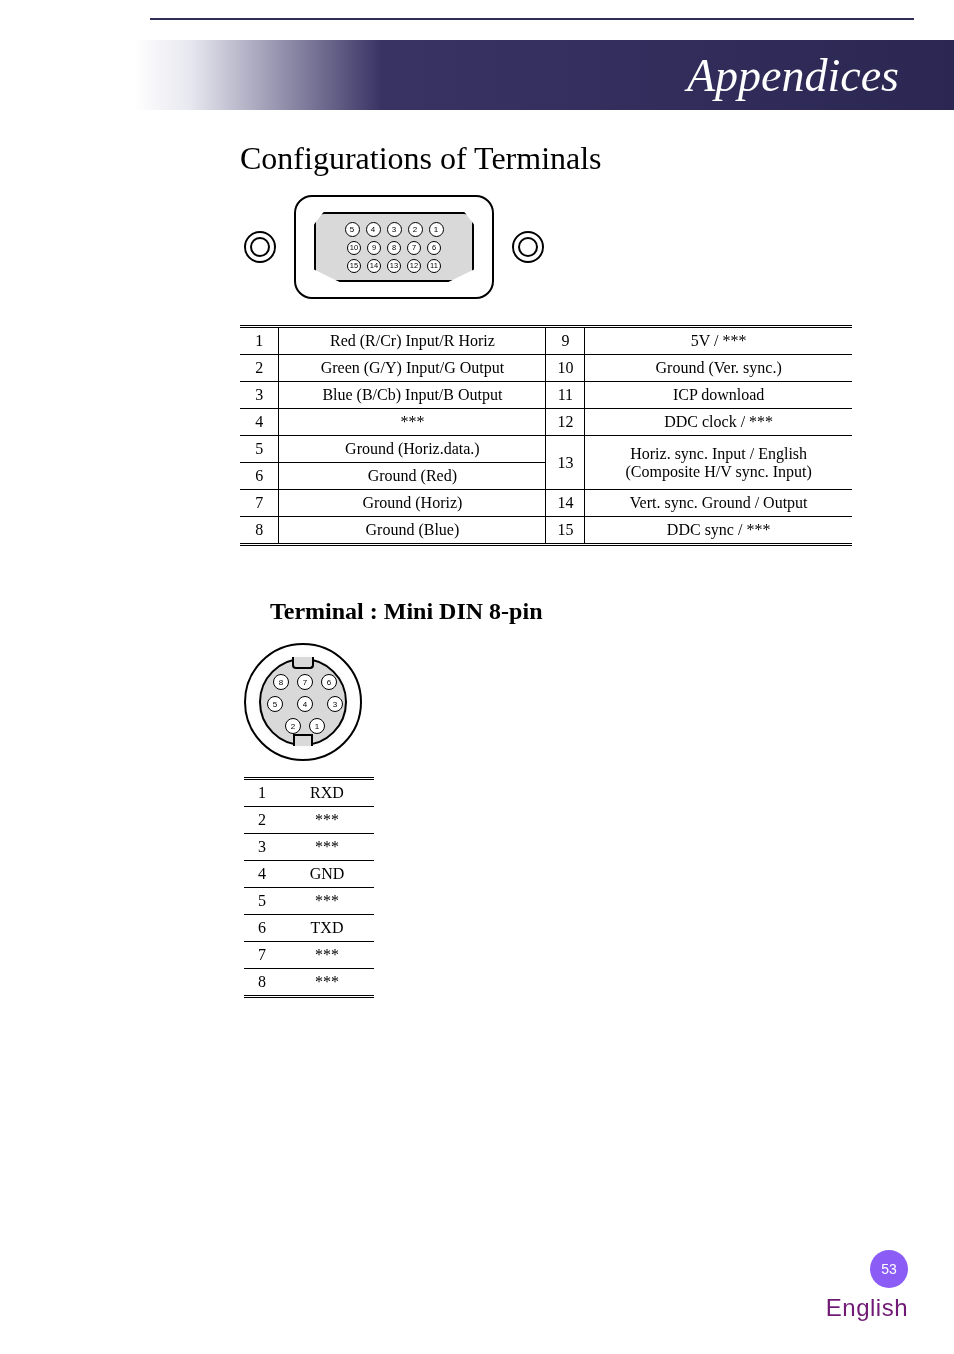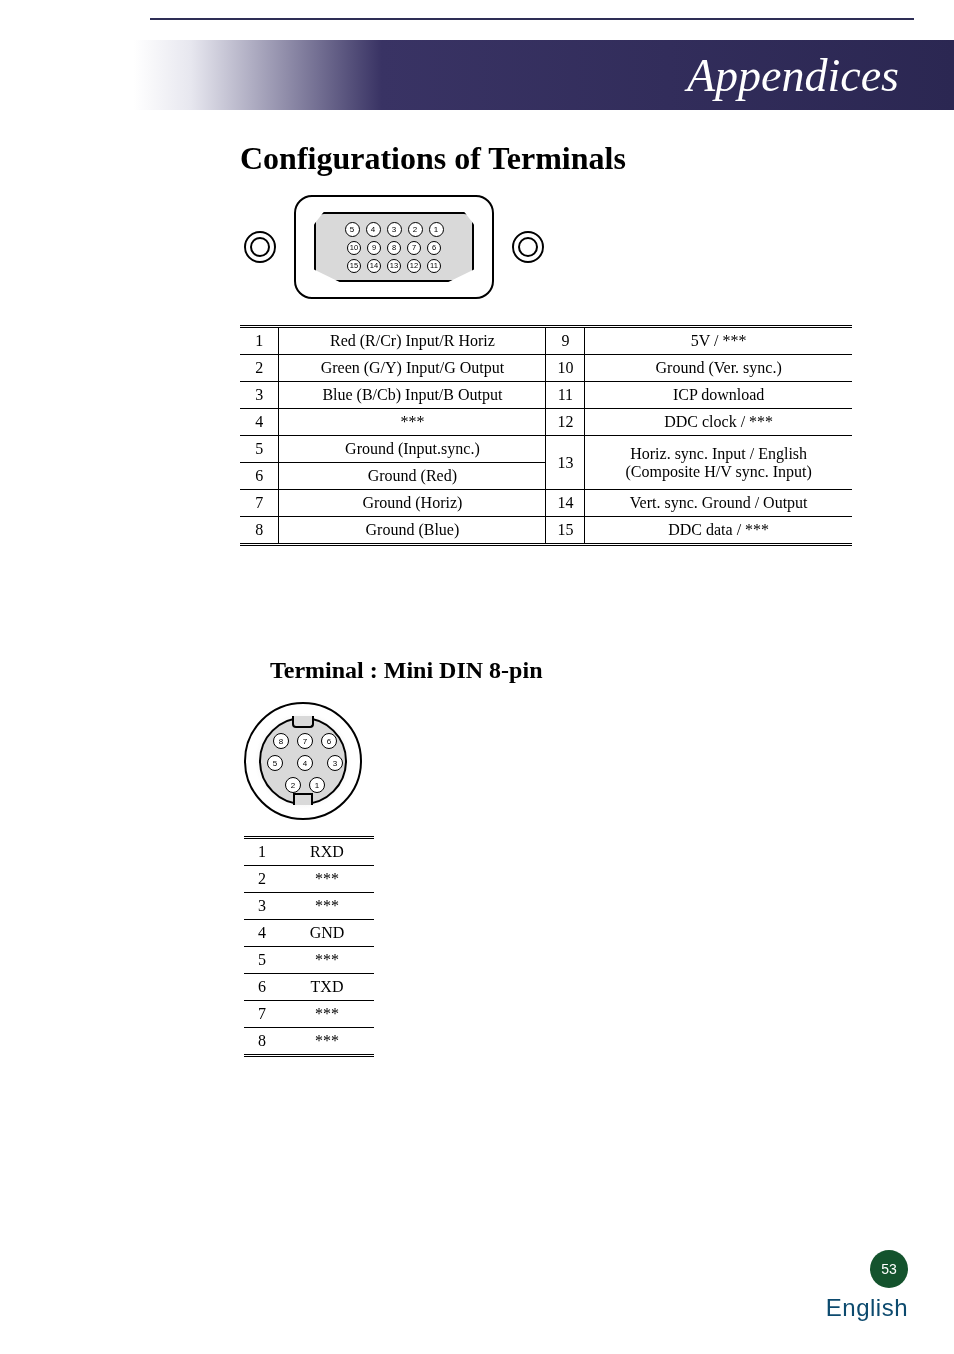"Configurations of Terminals" h1.section { font-weight: bold -> normal }
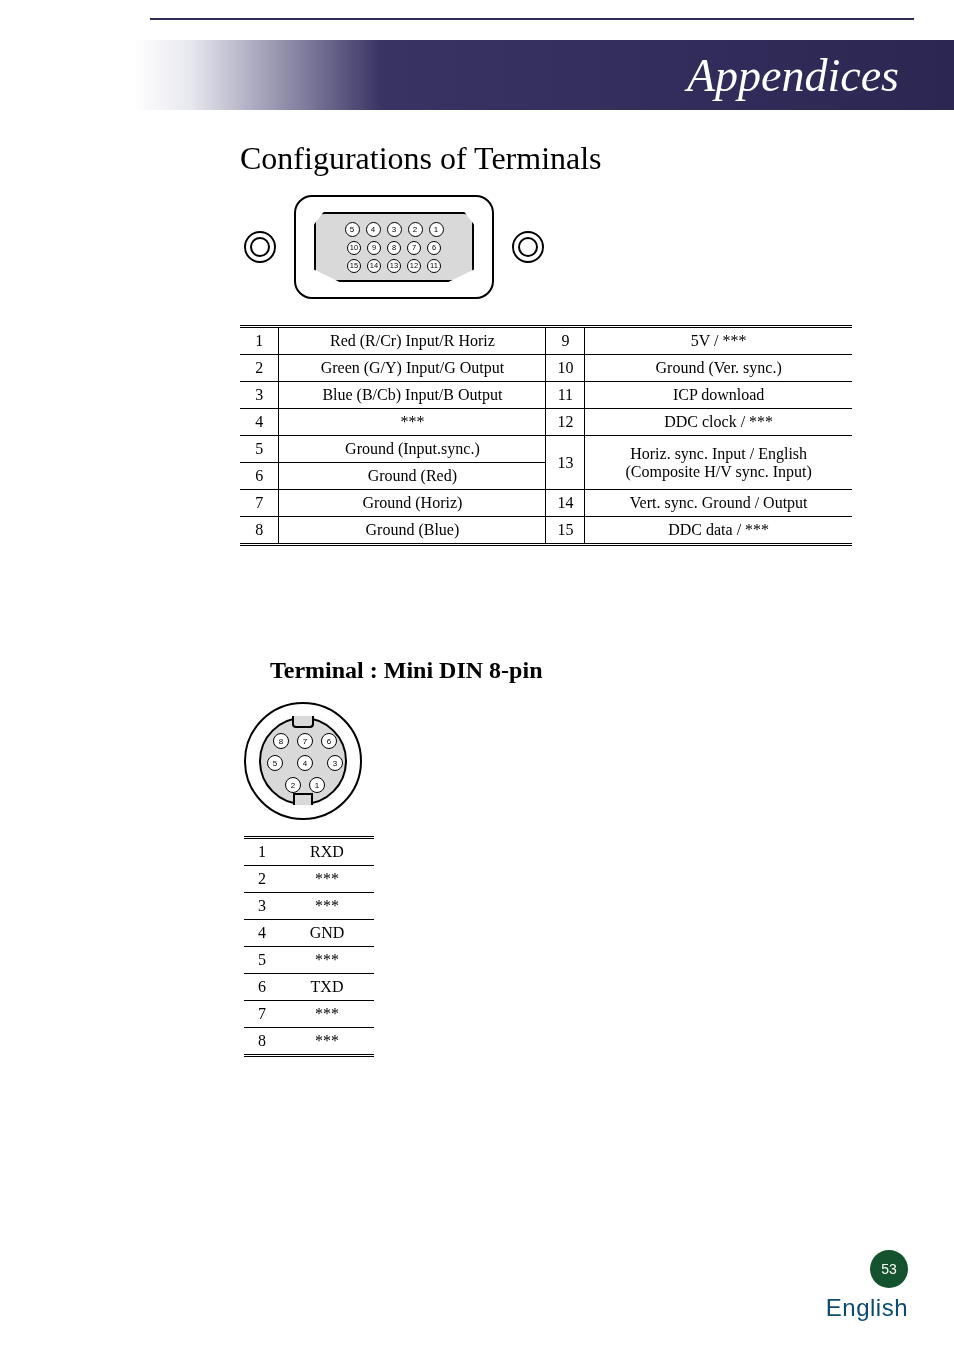"Ground (Input.sync.)" td.desc { text: Input.sync -> Horiz.data }
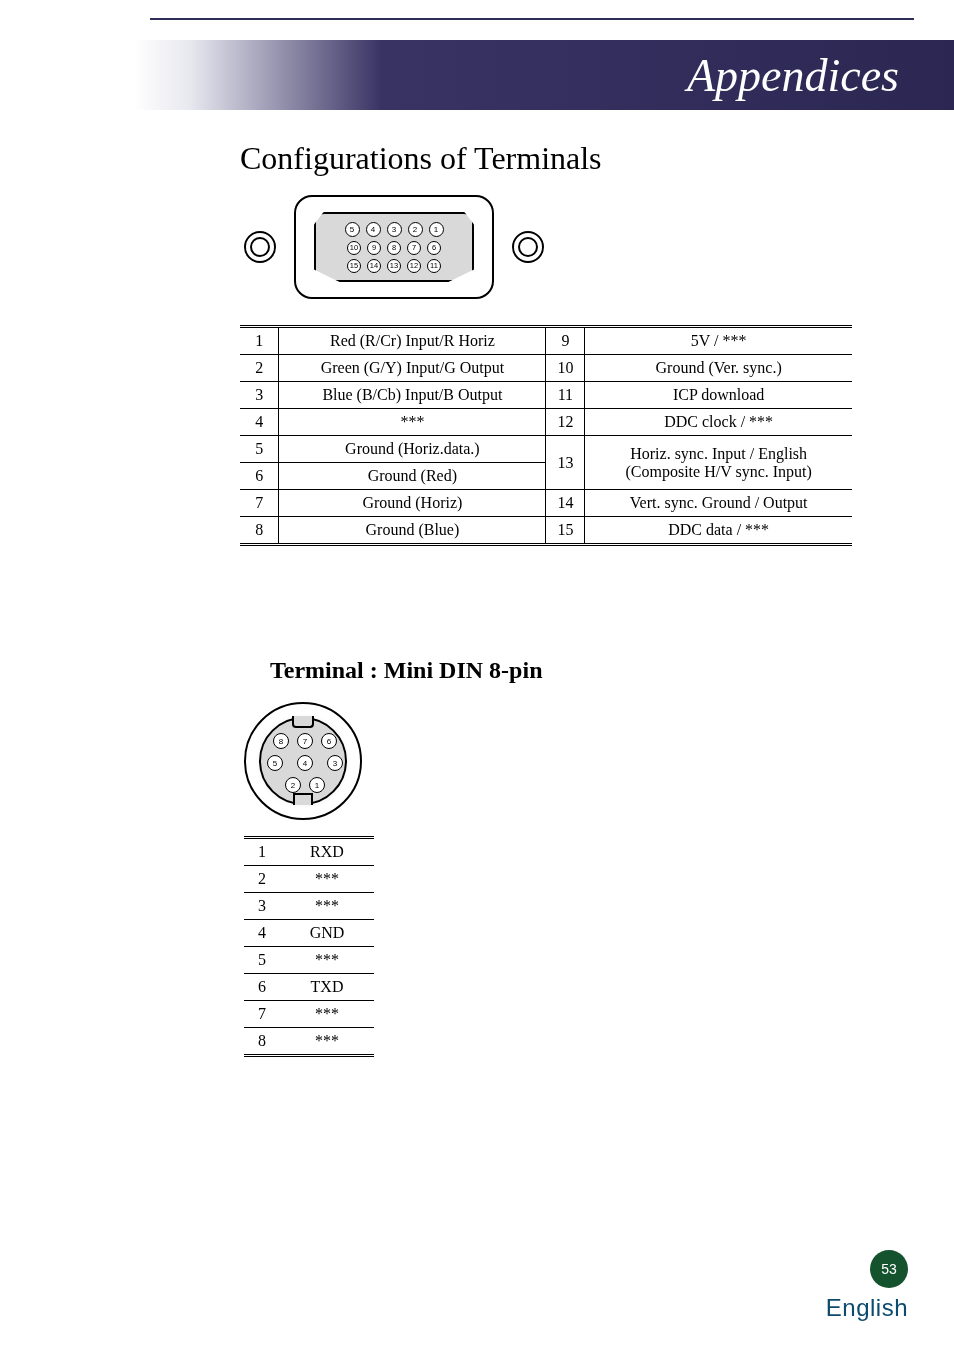"DDC data / ***" td.desc { text: data -> sync }
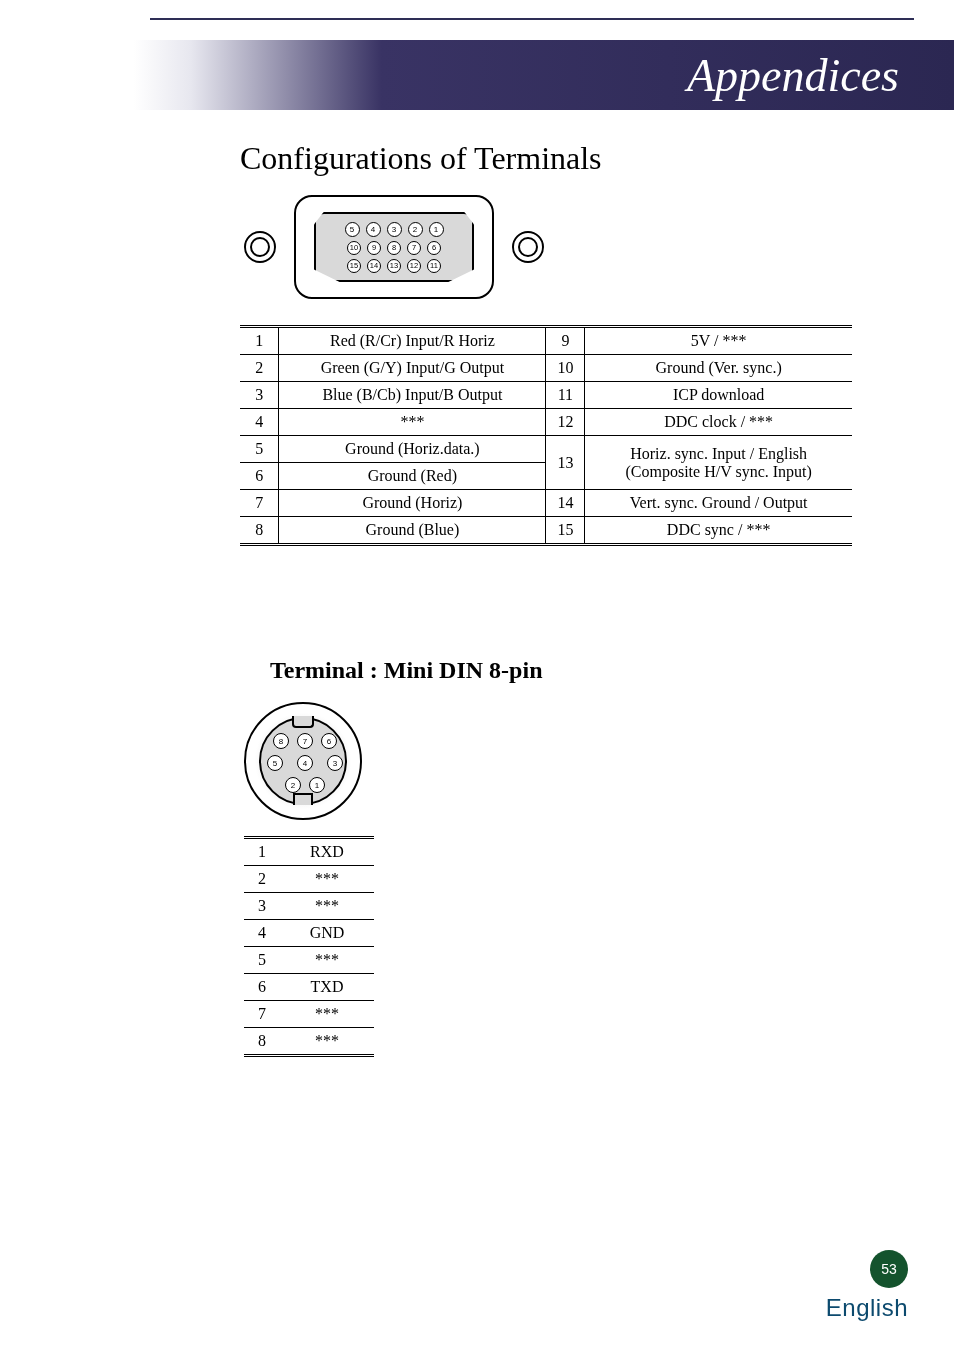"Terminal : Mini DIN 8-pin" h2.sub { margin-top: 111px -> 52px }
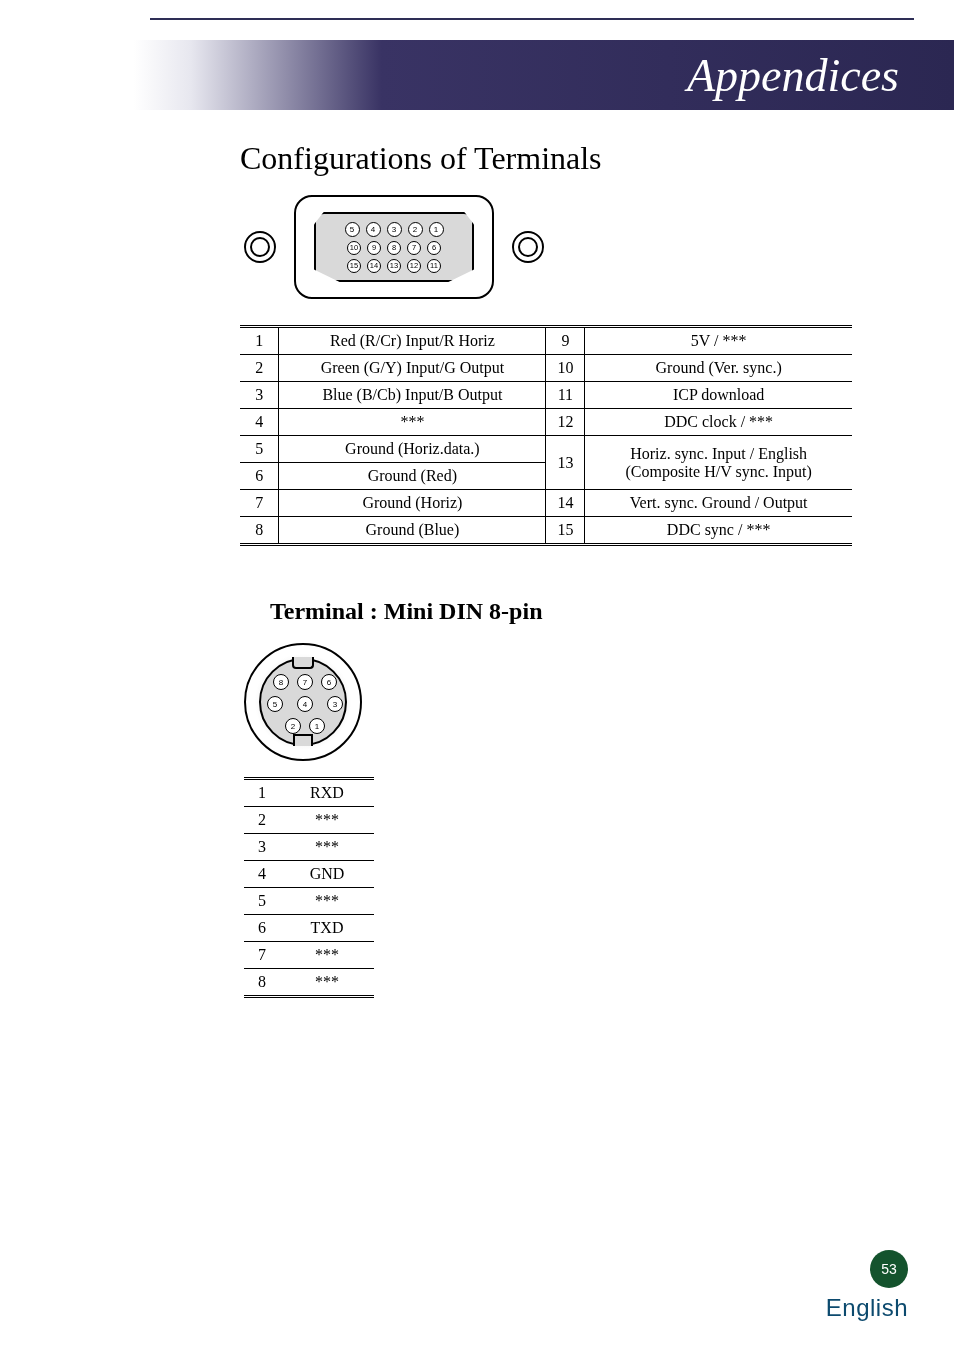"53" .page-badge { background: #14532d -> #8b5cf6 }
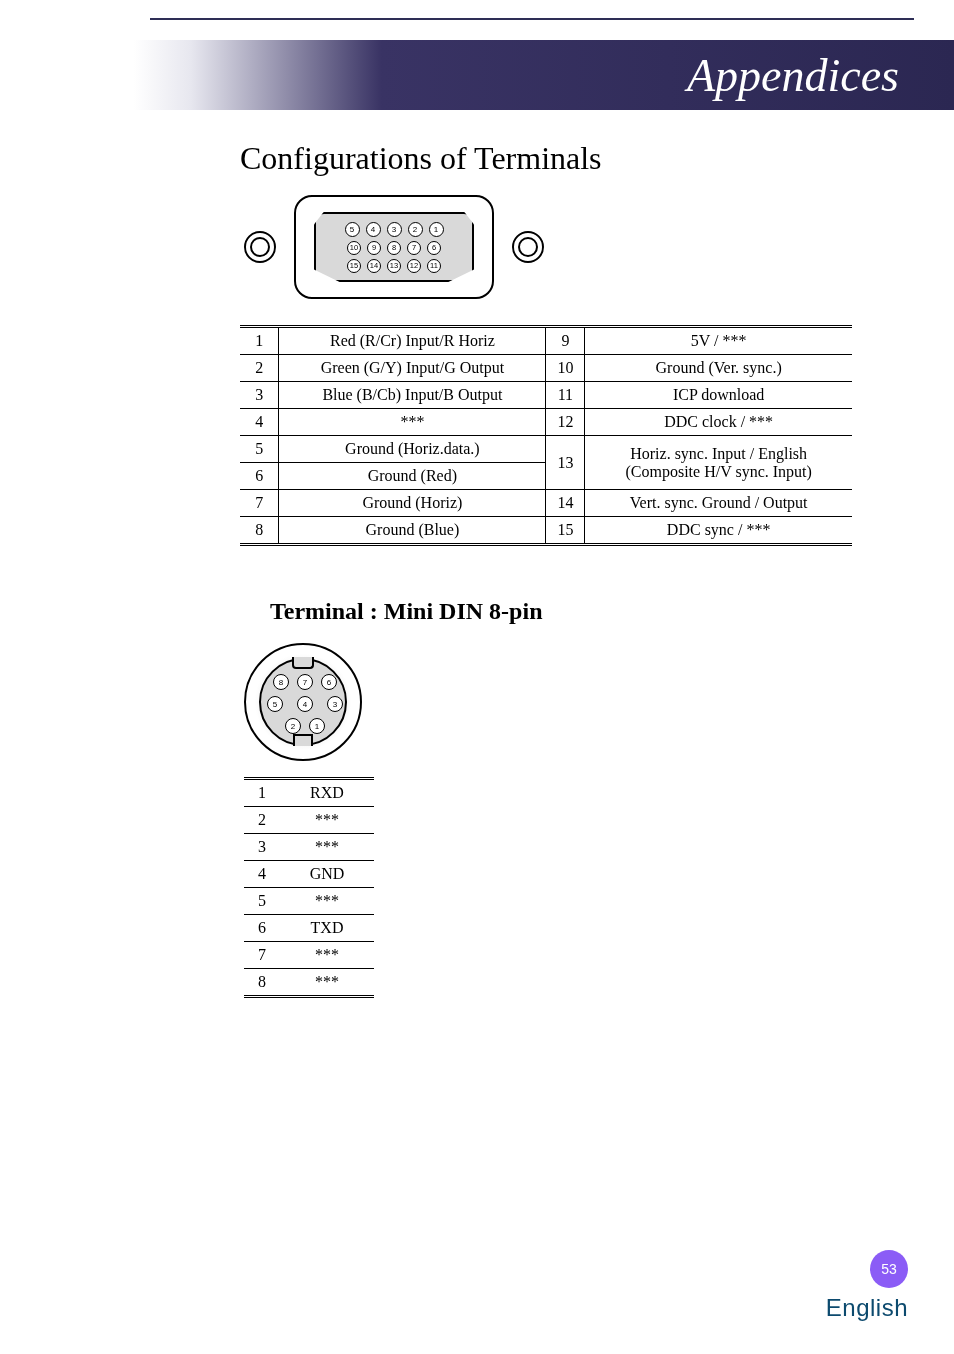"English" .lang { color: #0c4a6e -> #701a75 }
